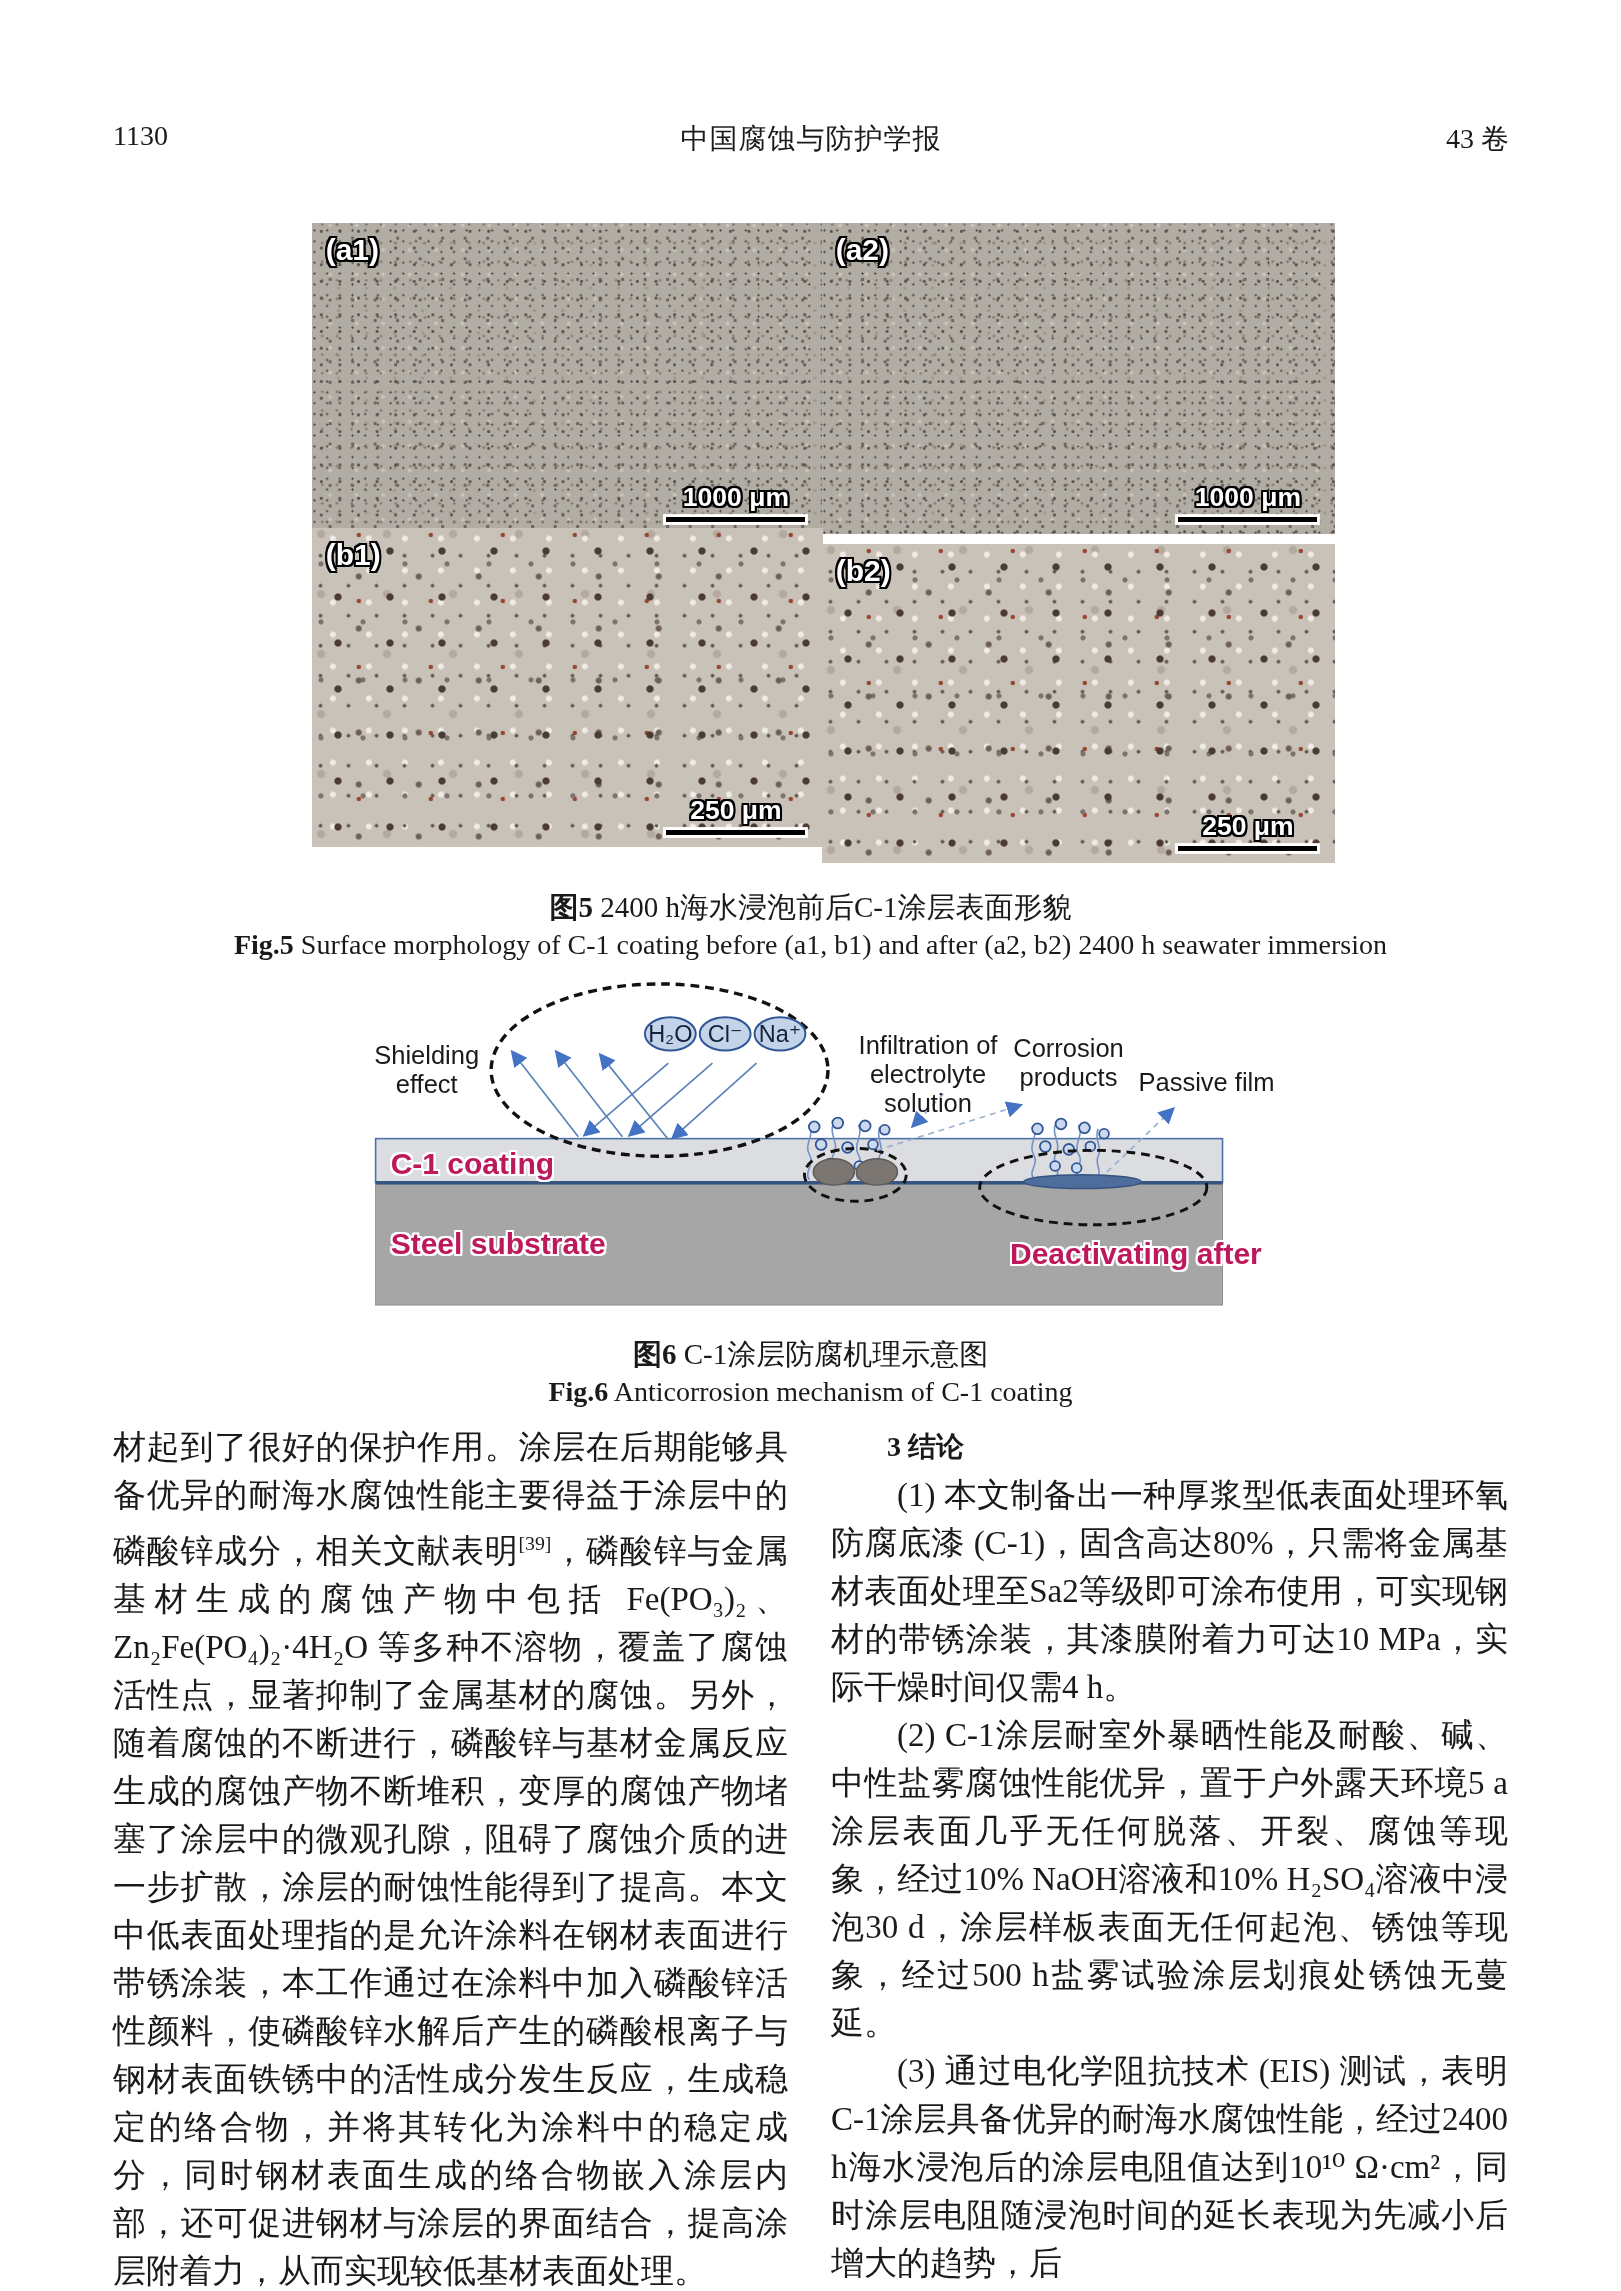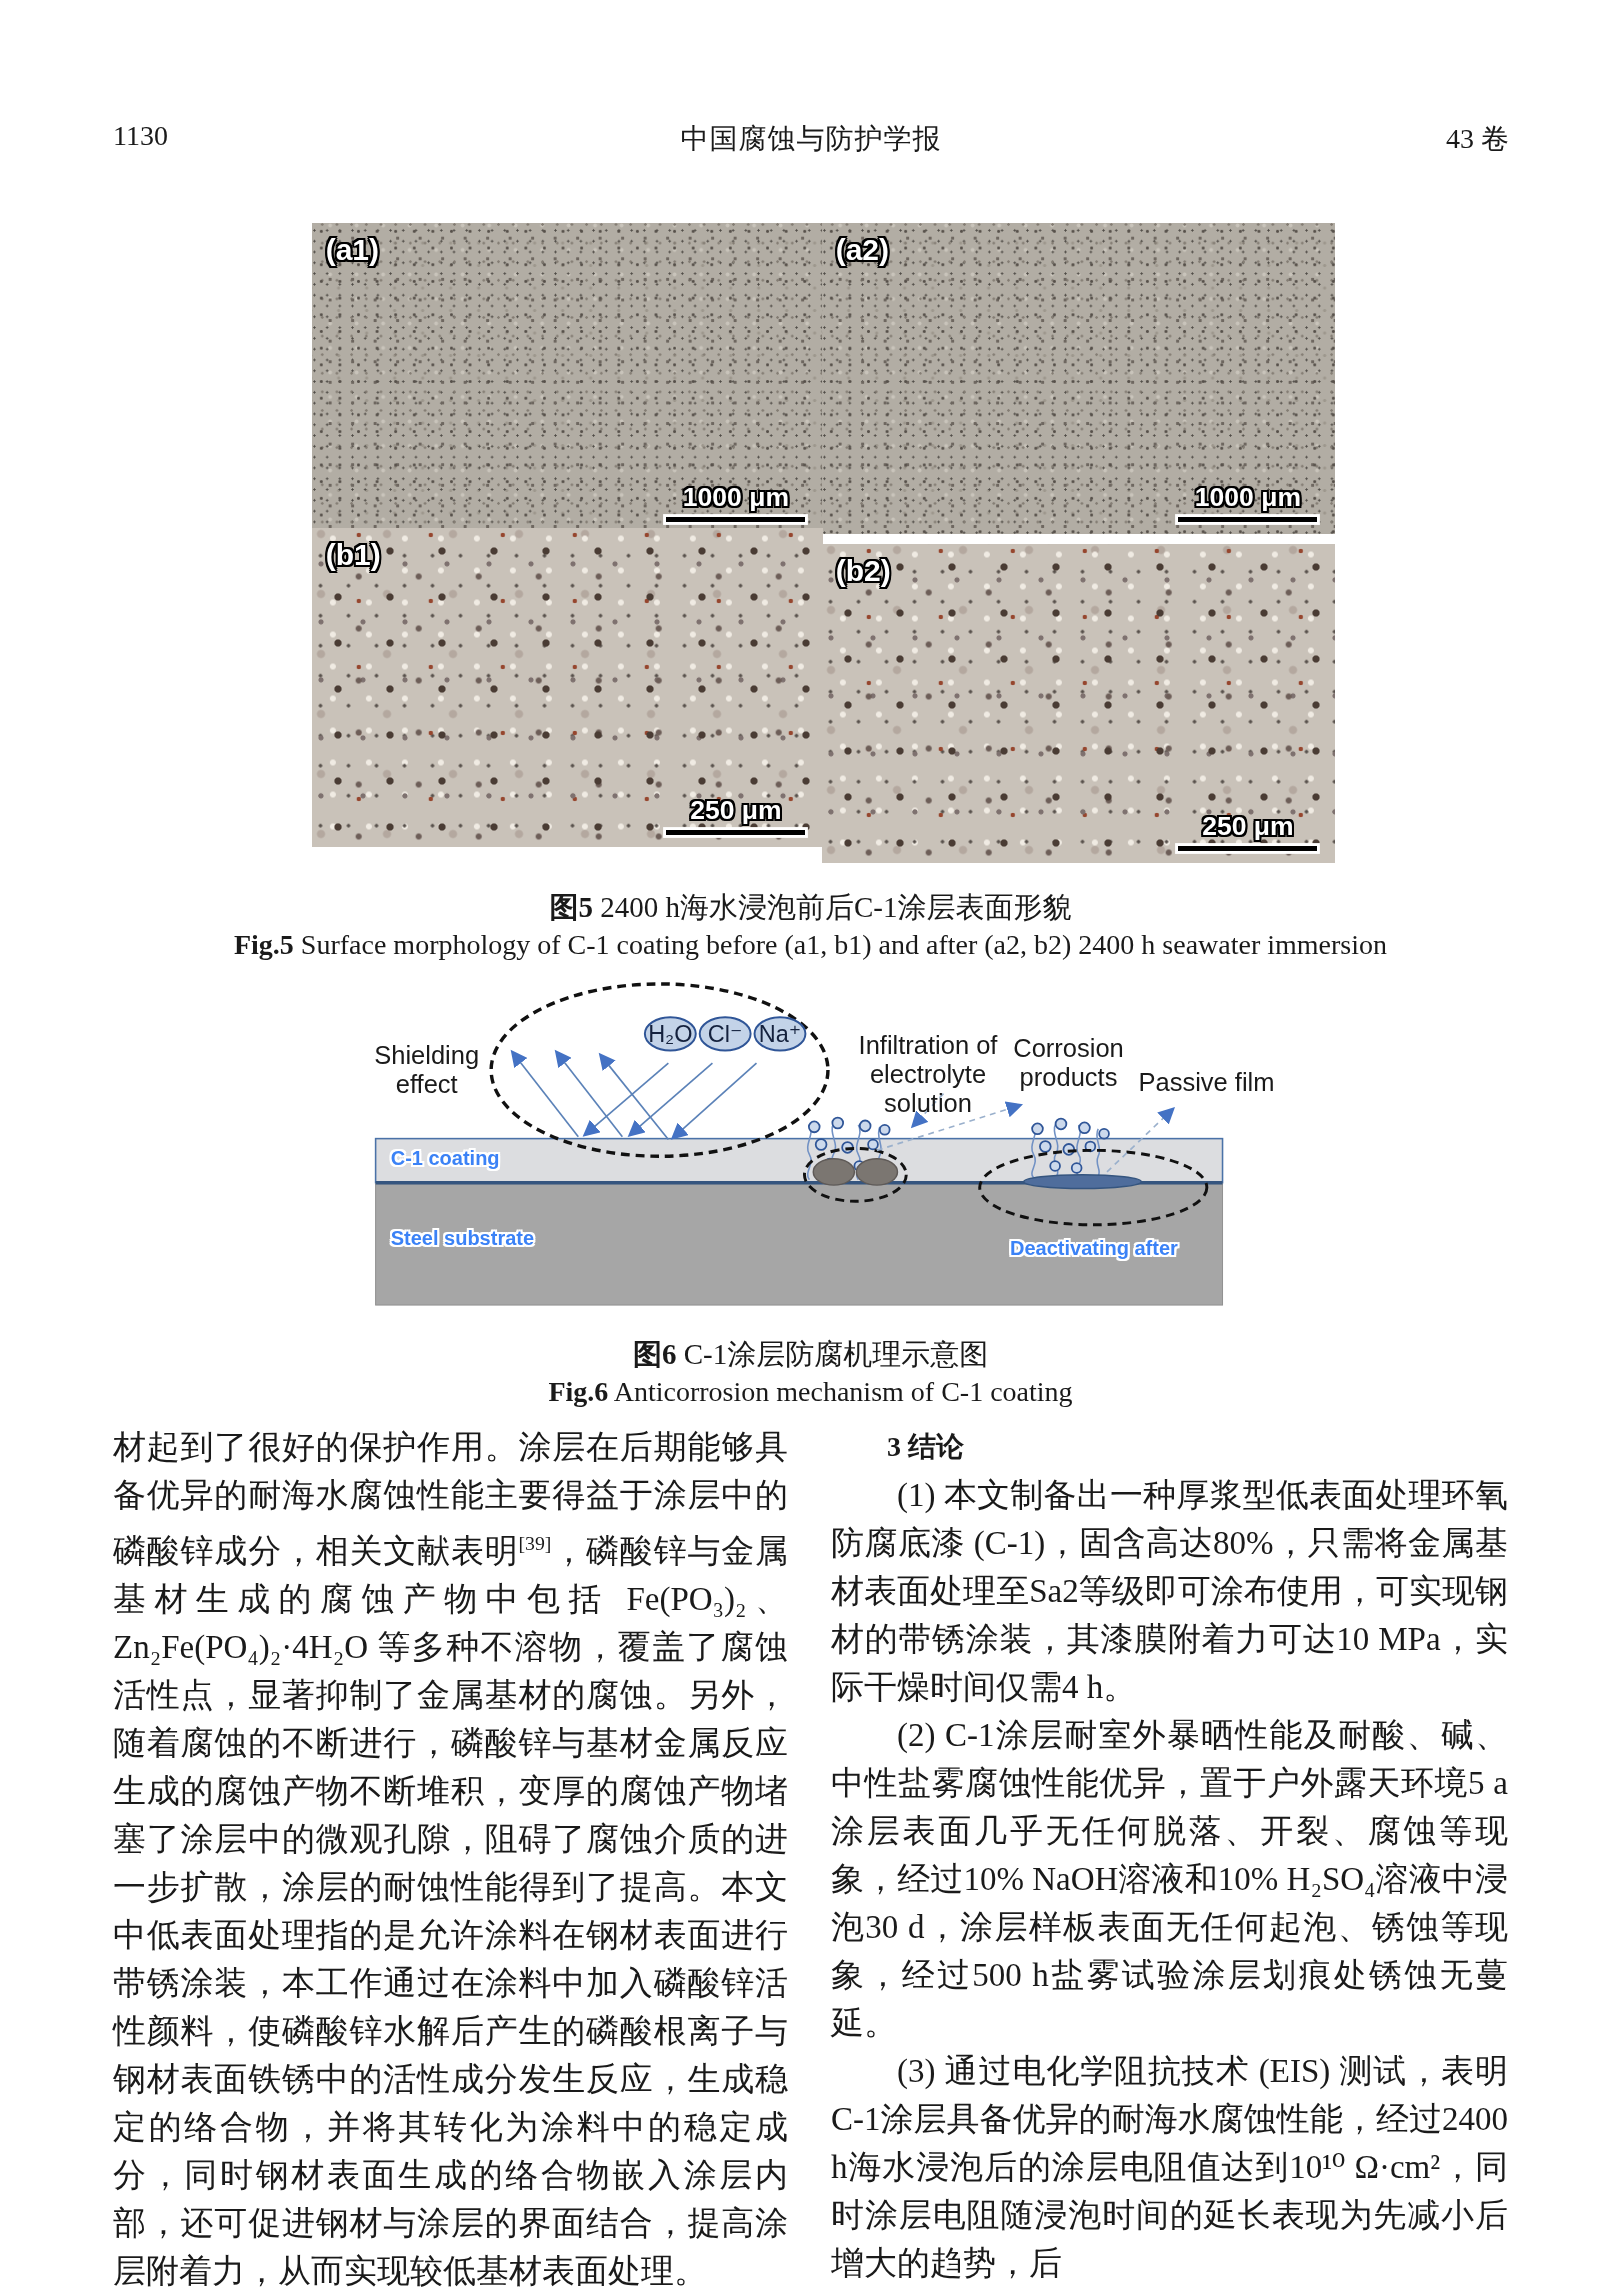"C-1 coating" .band-label { color: #3b82f6 -> #be185d; font-size: 20px -> 30px }
